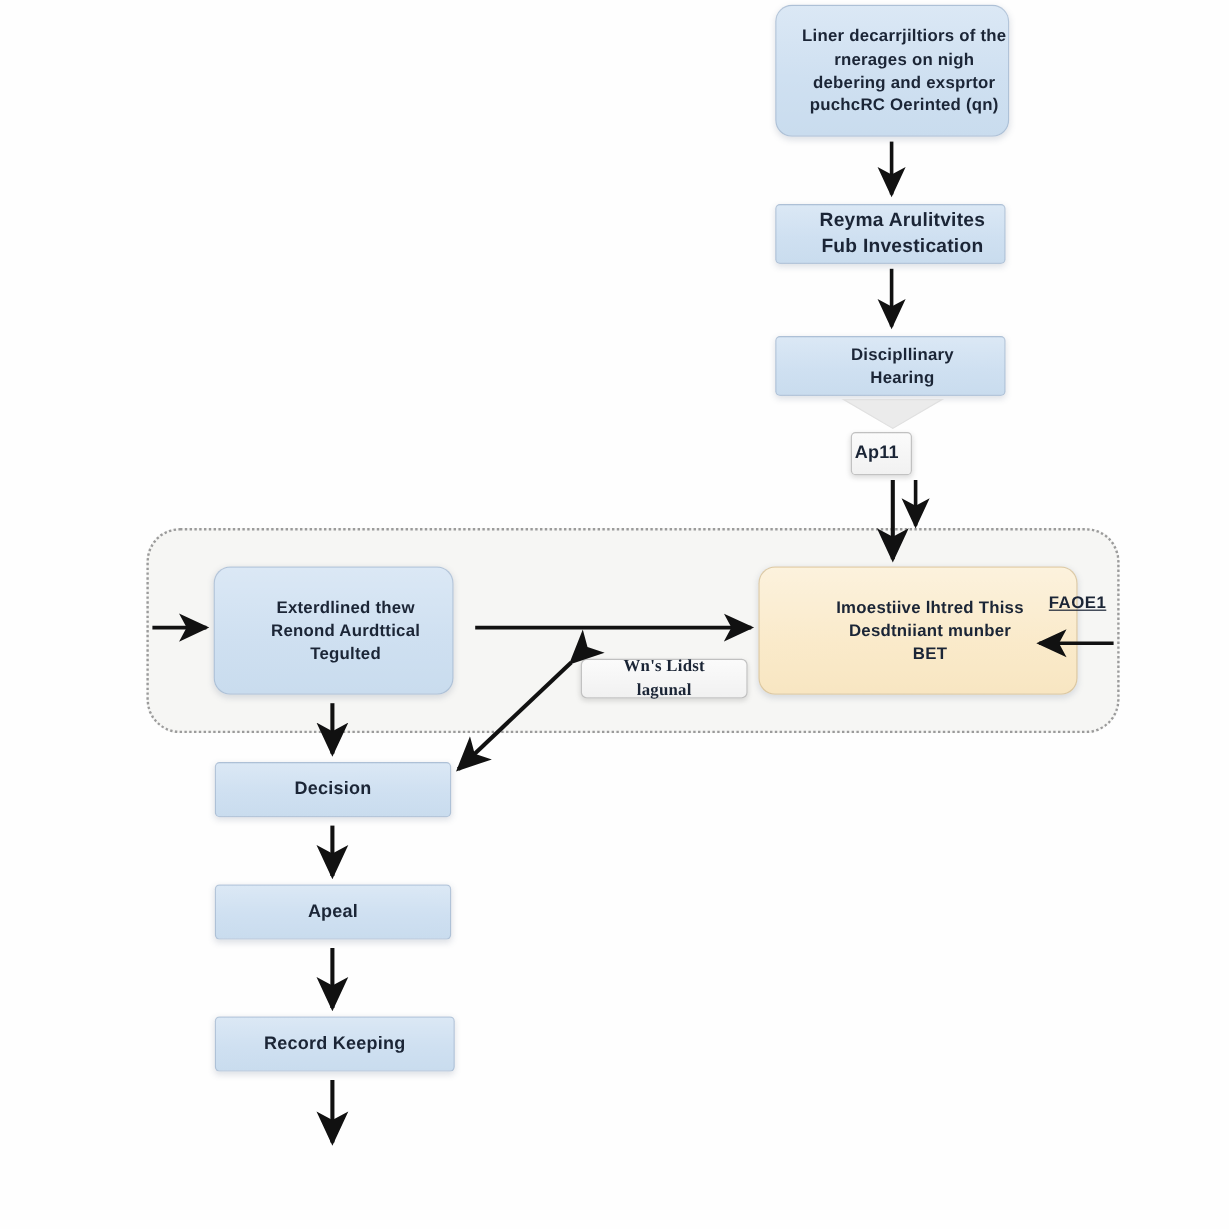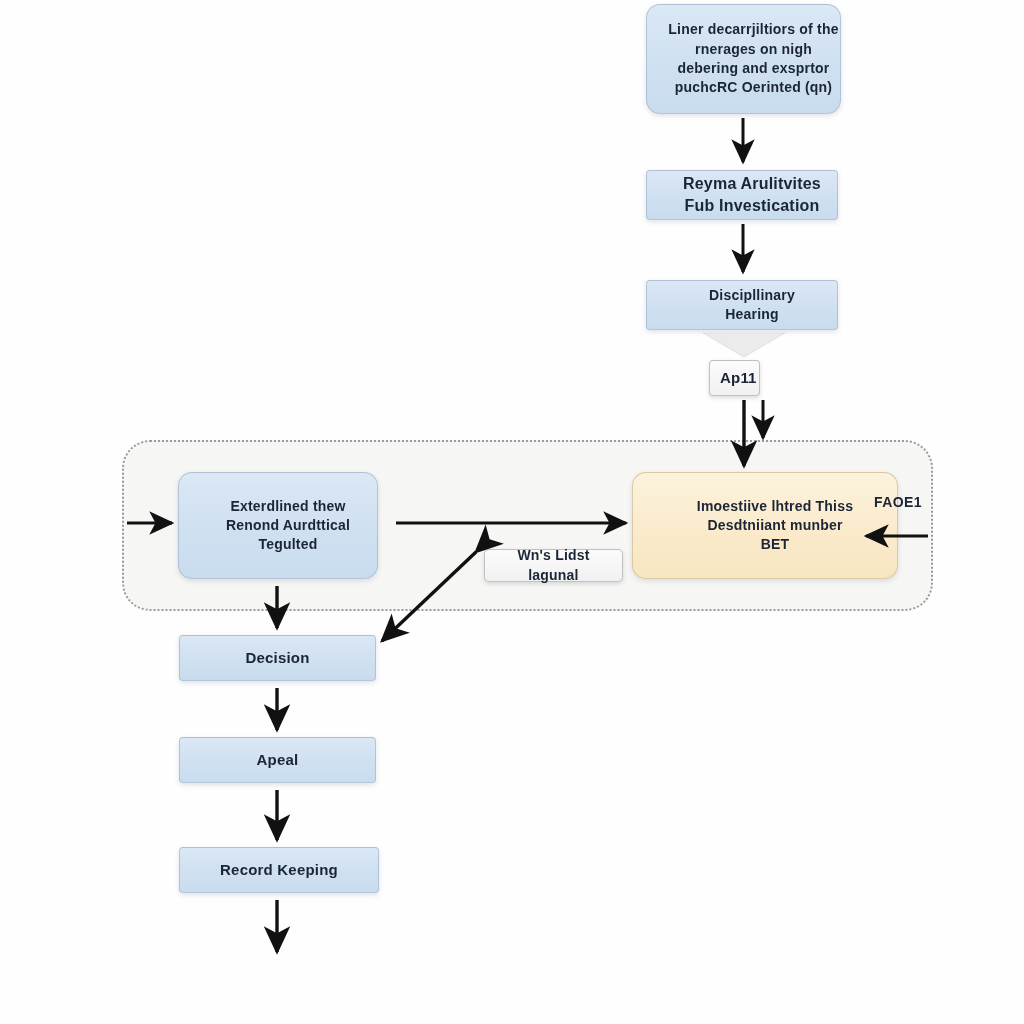"Liner decarrjiltiors of the" .node { justify-content: flex-start -> flex-end }
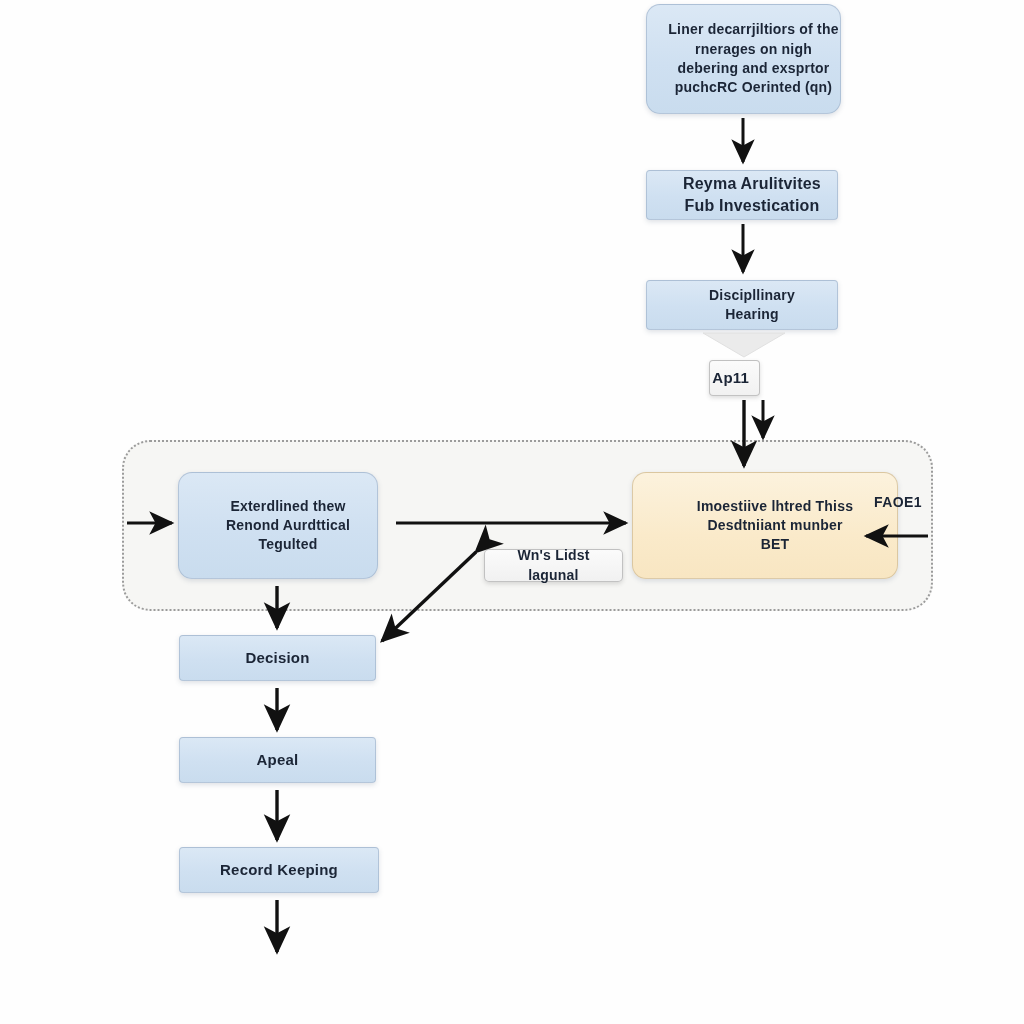"FAOE1" .edge-label { text-decoration: none -> underline }
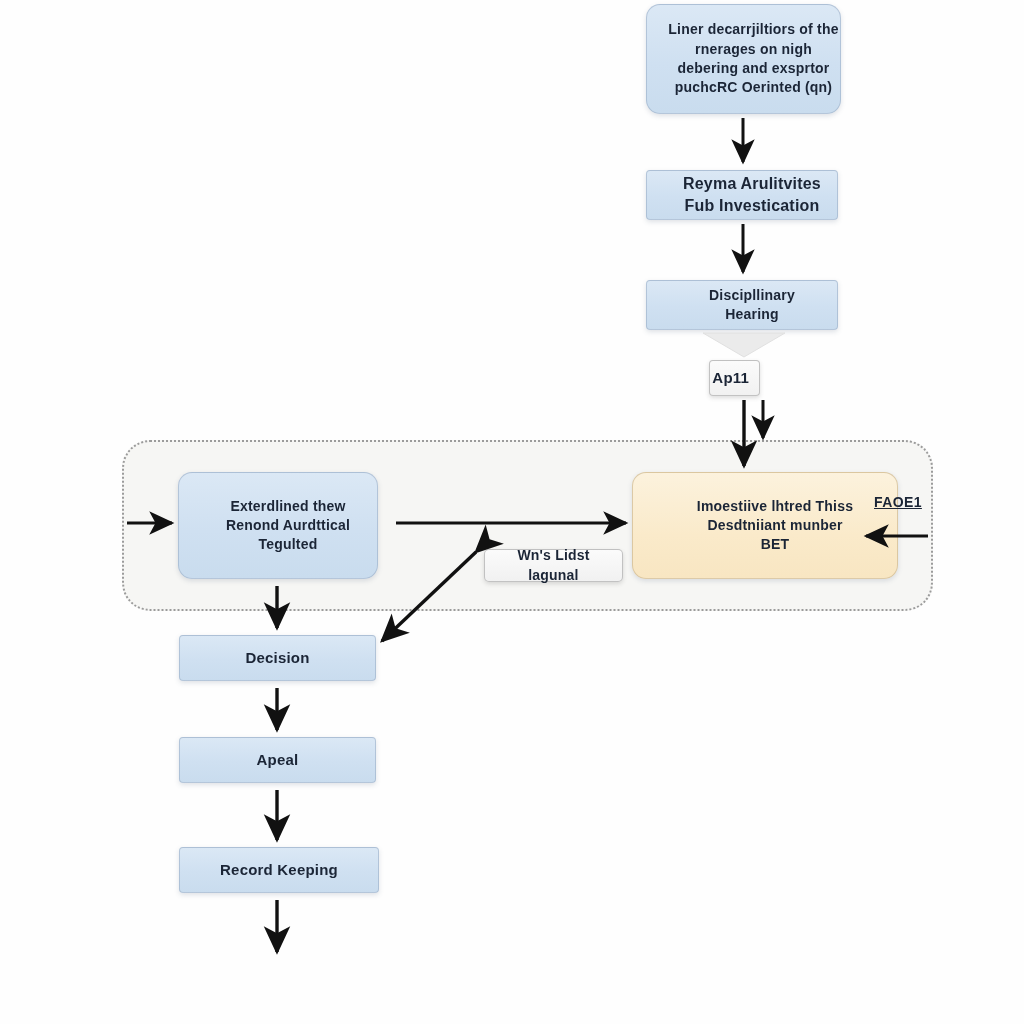"Wn's Lidst lagunal" .rounded-sm { font-family: none -> Liberation Serif, serif }
